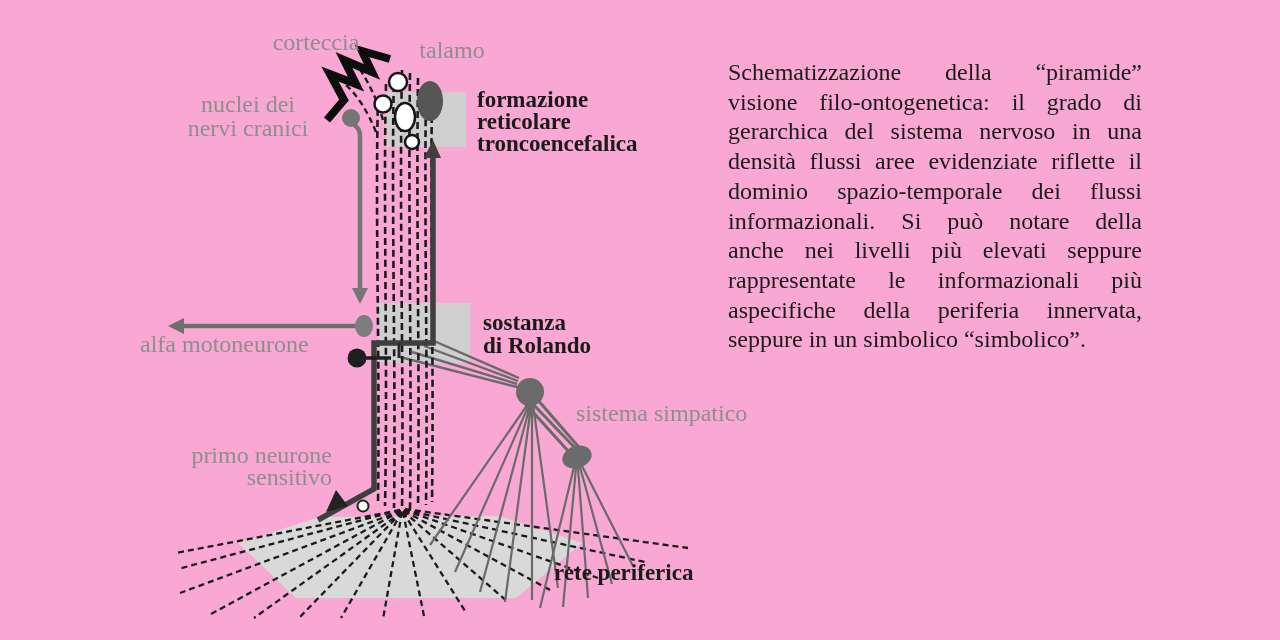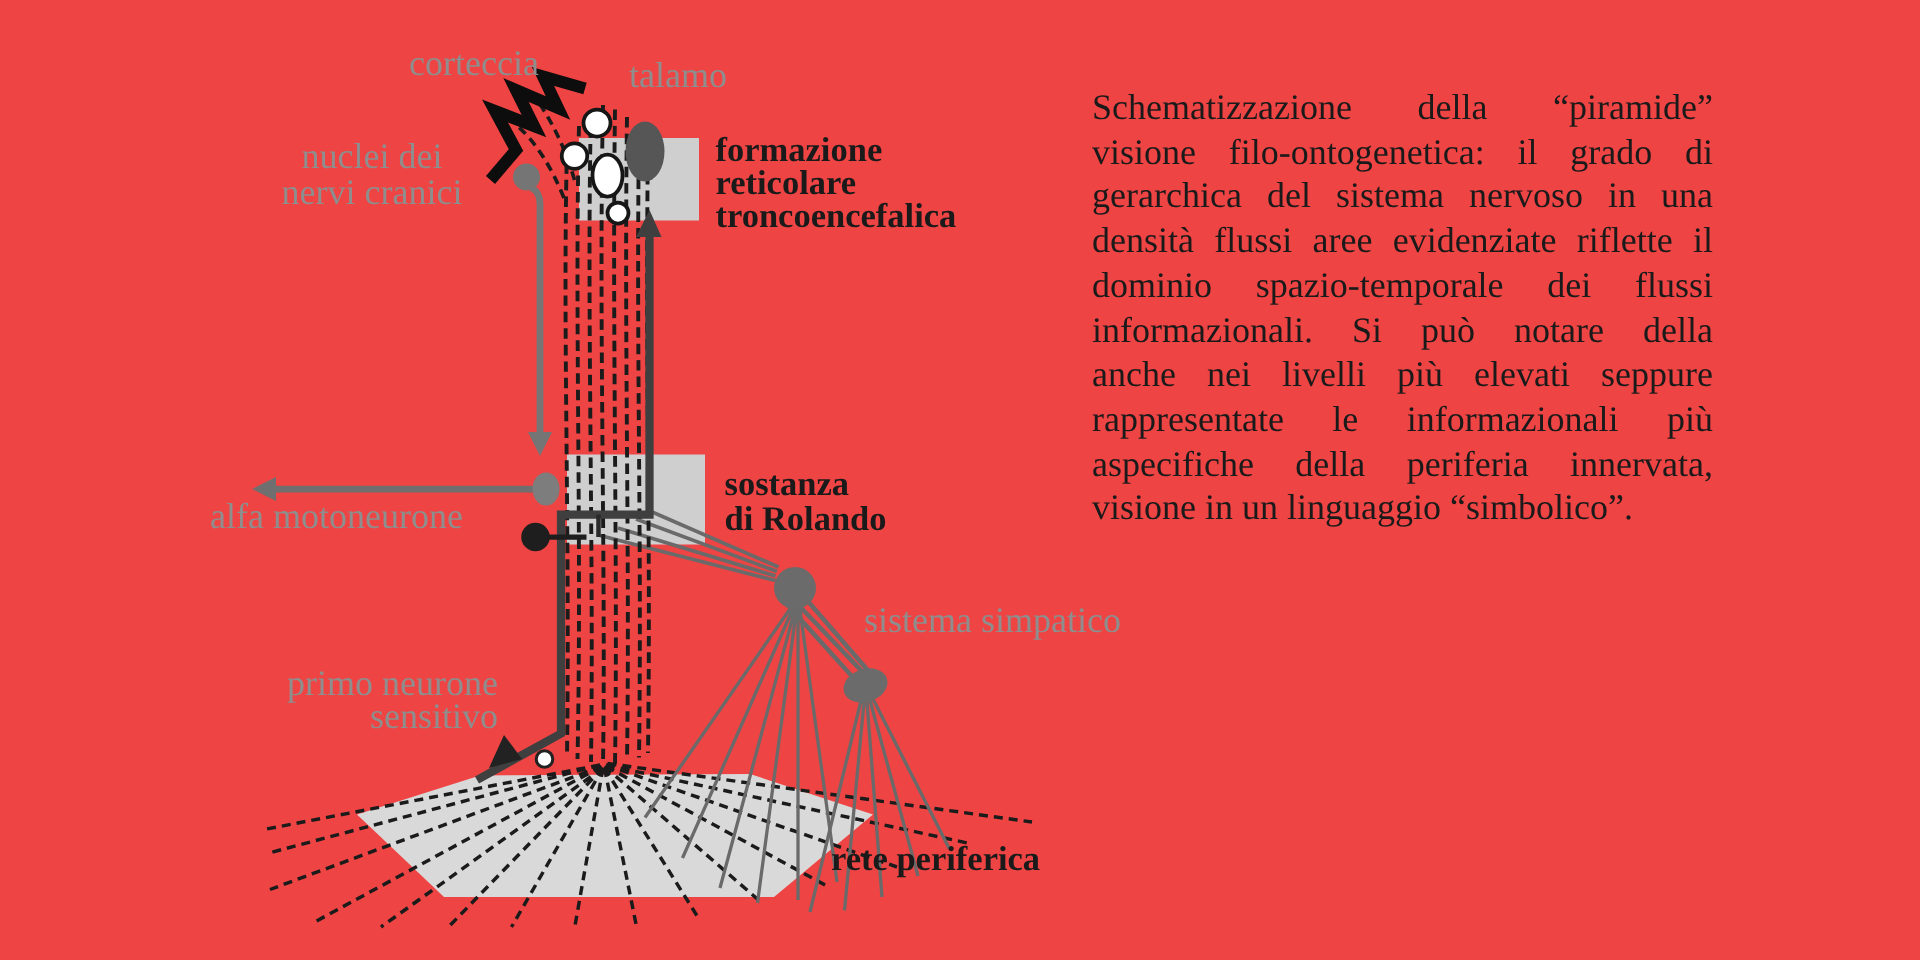"corteccia" .stage { background: #ef4444 -> #f9a8d4 }
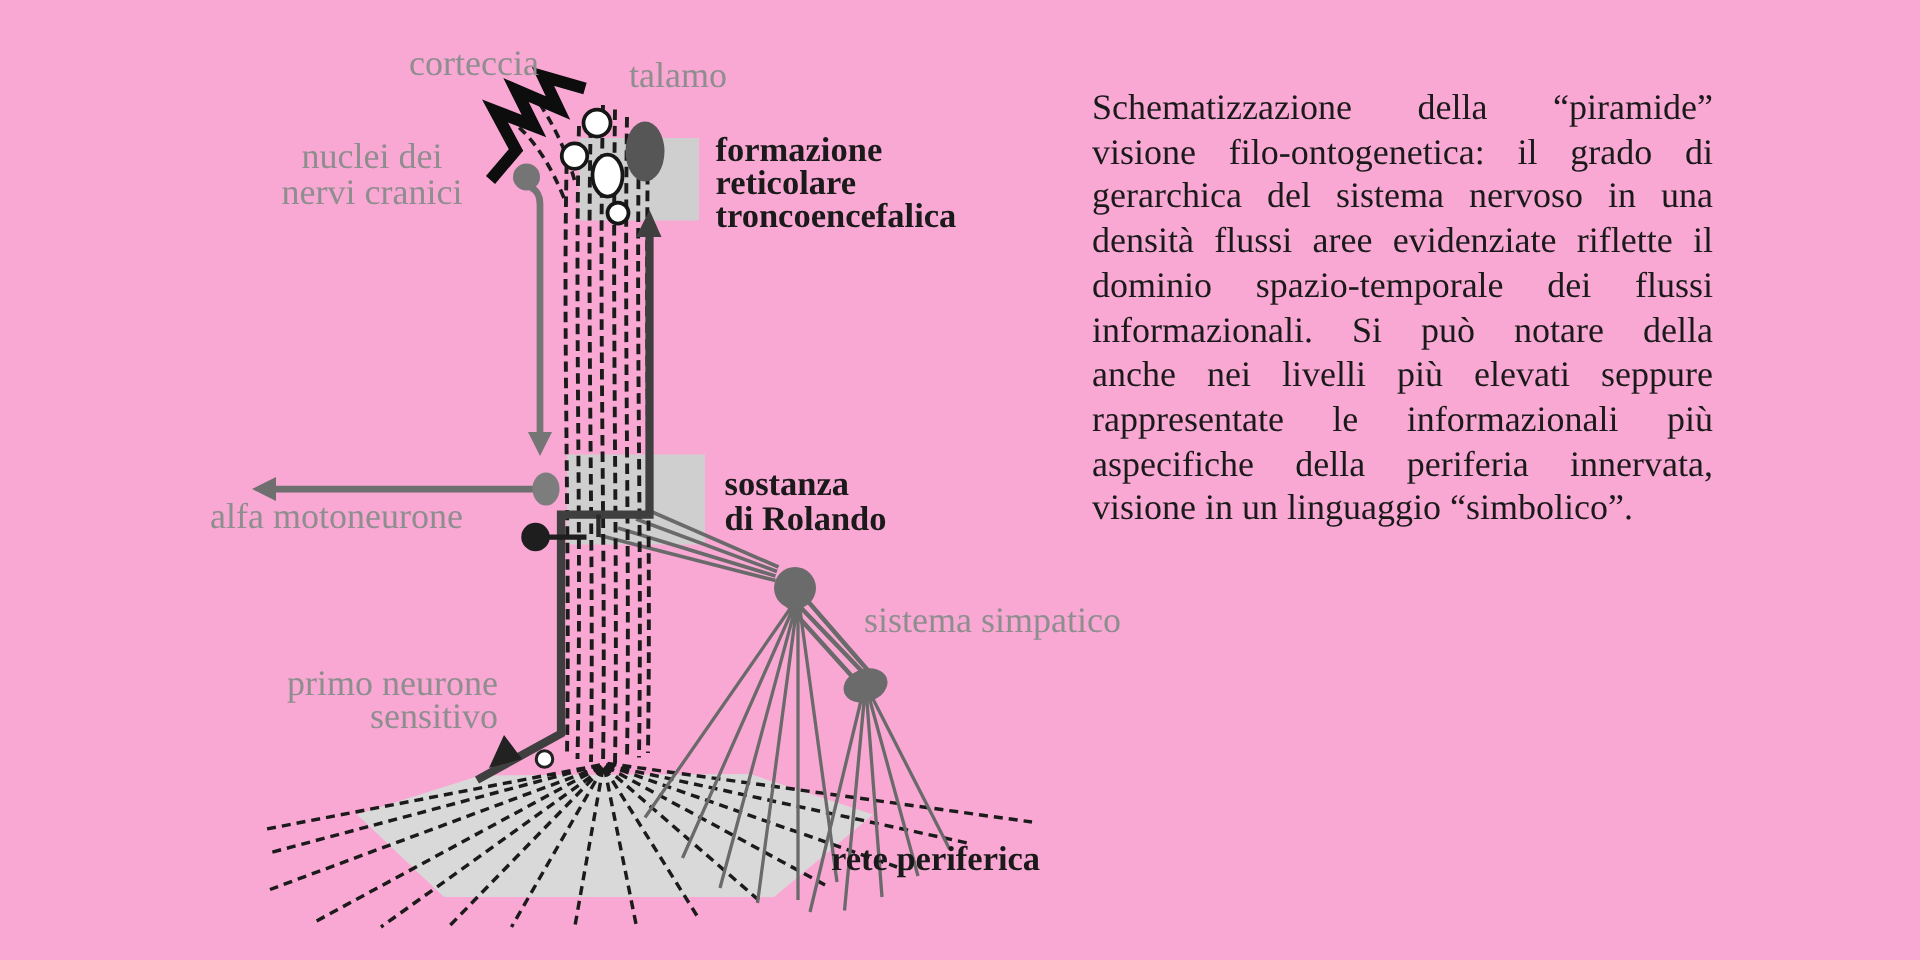"visione in un linguaggio “simbolico”." div.cap-line { text: visione in un linguaggio -> seppure in un simbolico }
